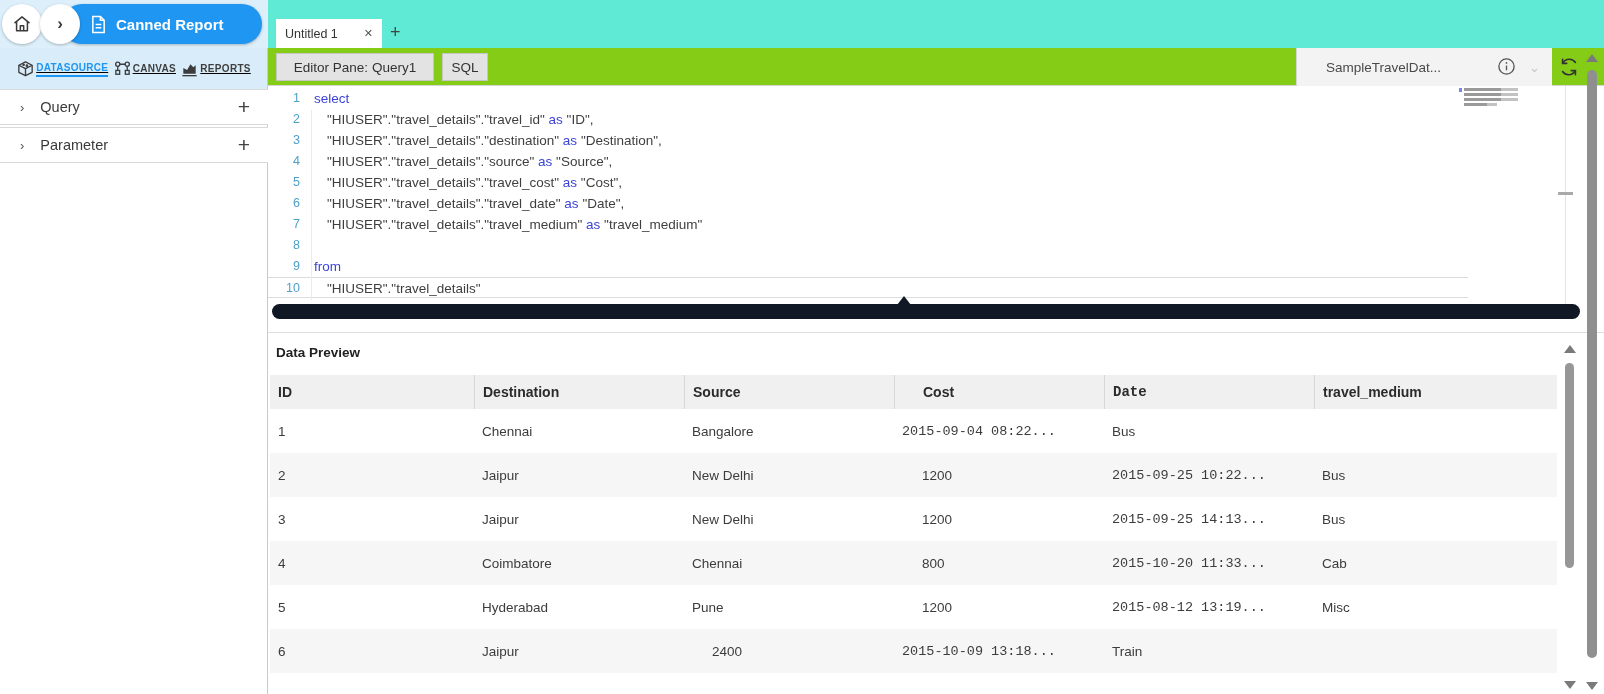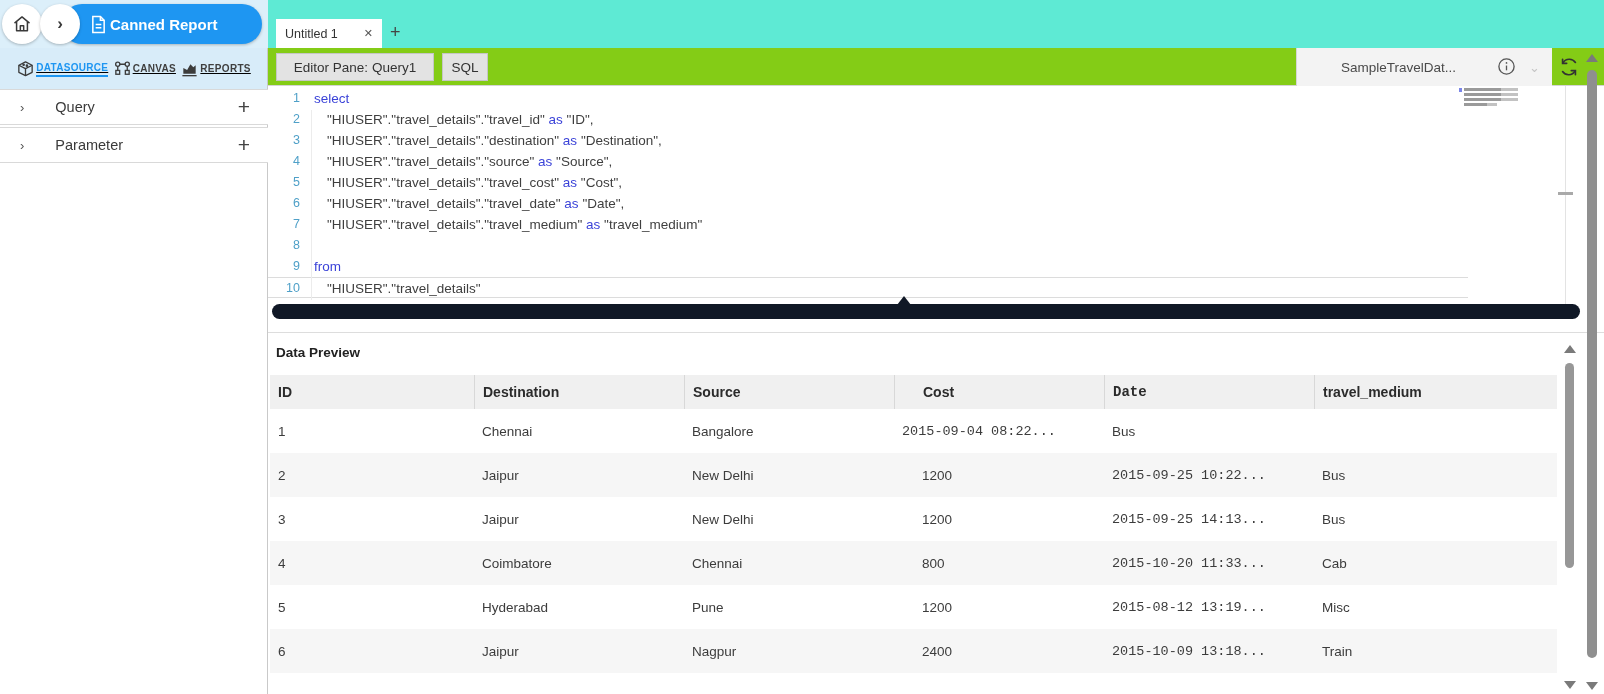"Canned Report" #report-pill { gap: 3px -> 9px }
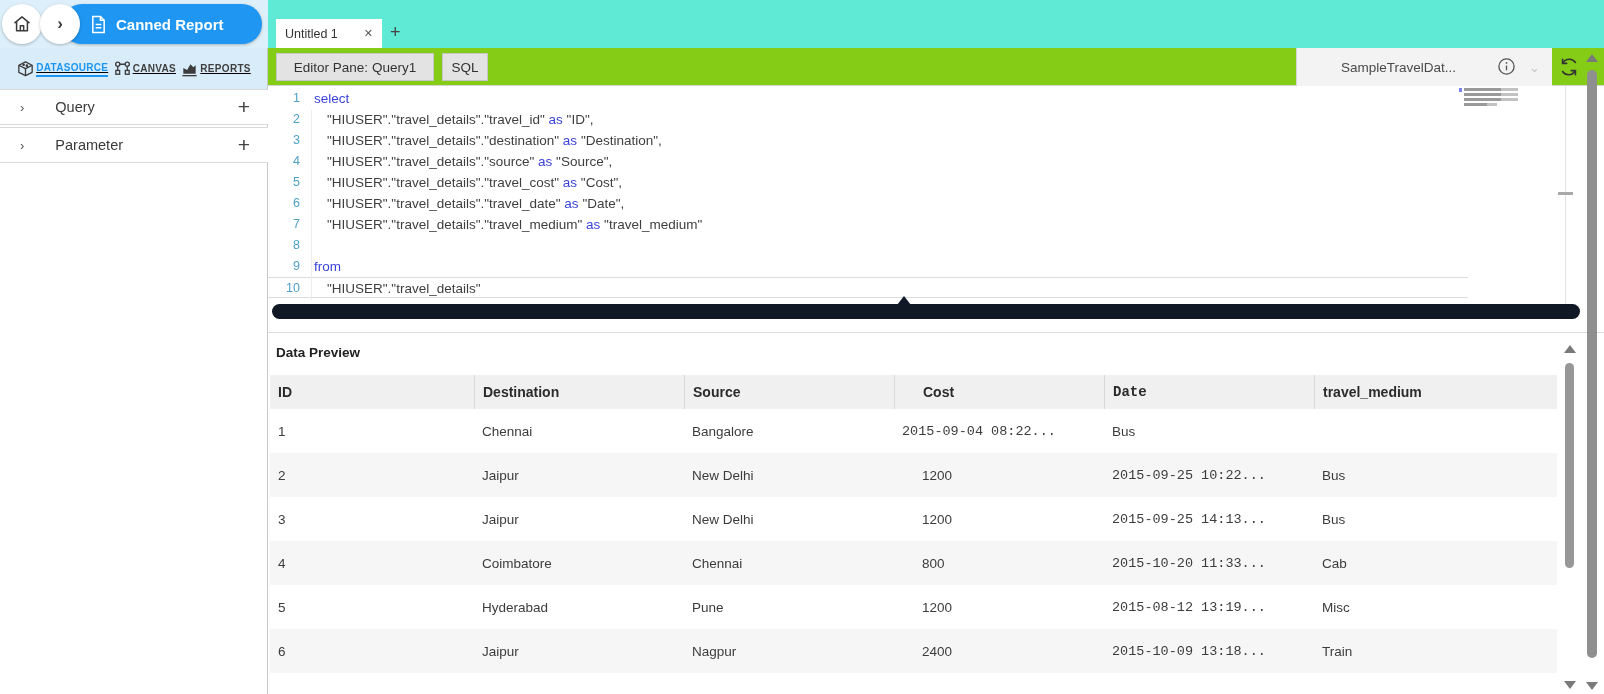"SampleTravelDat..." #ds-region { padding-left: 44px -> 29px }
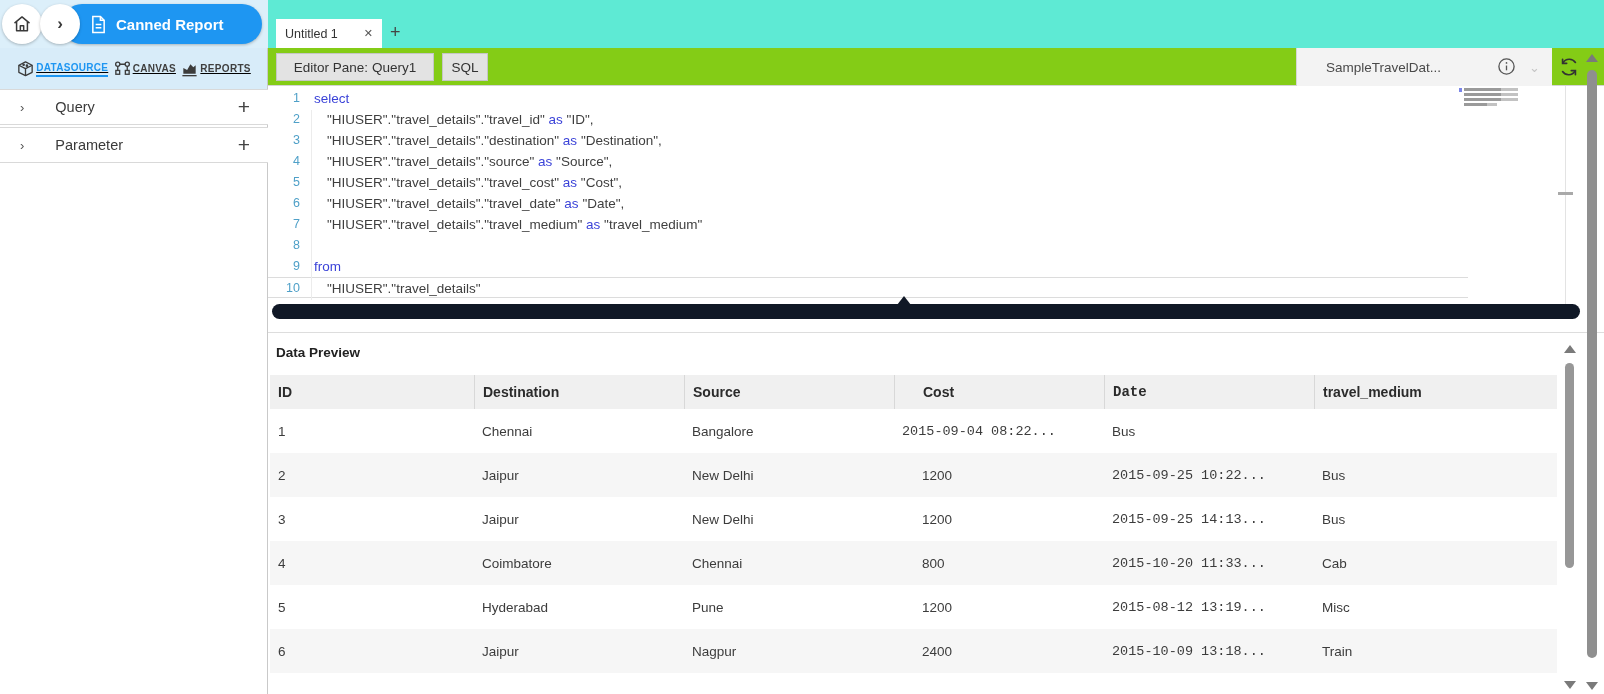"Query" .tree-row .t-lbl { margin-left: 31px -> 16px }
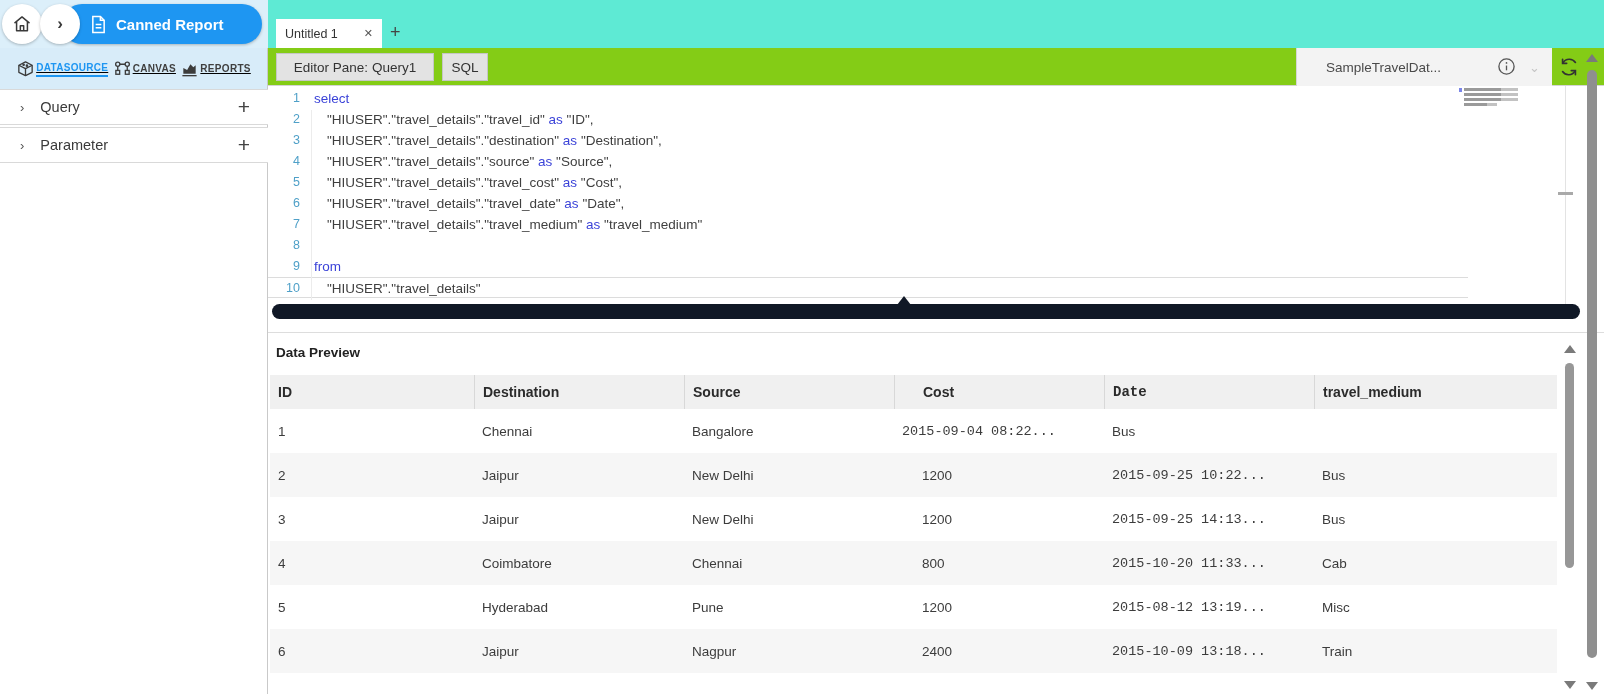"Nagpur" div.tcell { html: <div>Nagpur</div> -> none }
